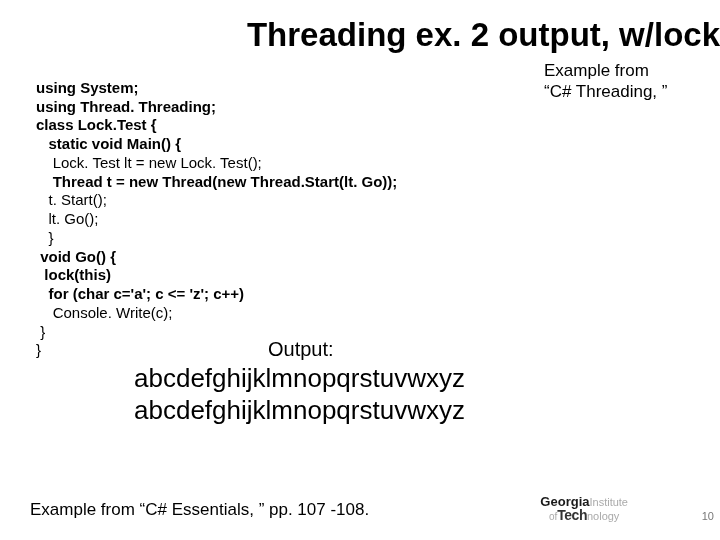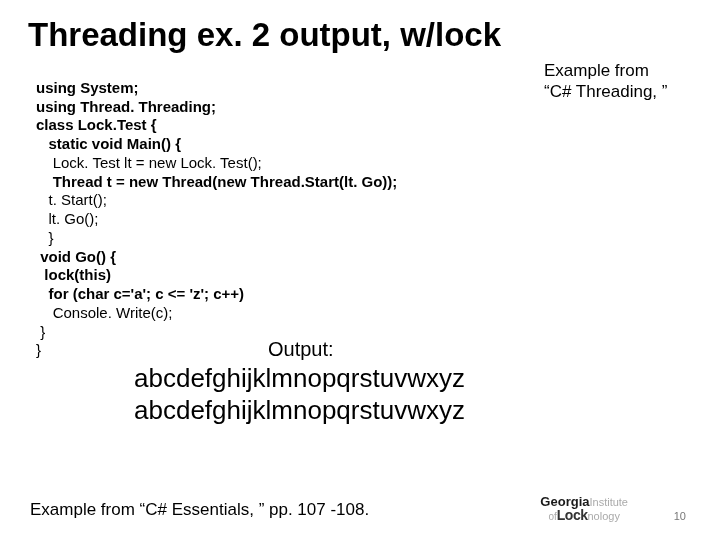"Threading ex. 2 output, w/lock" .title { text-align: none -> right }
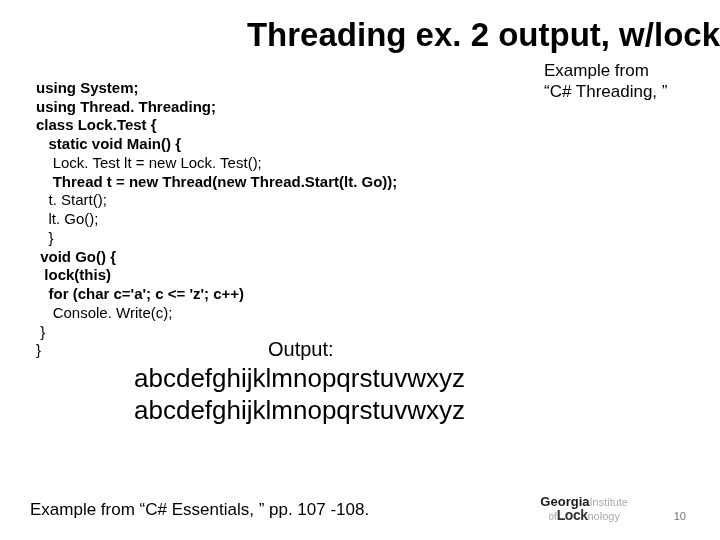"Lock" span.tech { text: Lock -> Tech }
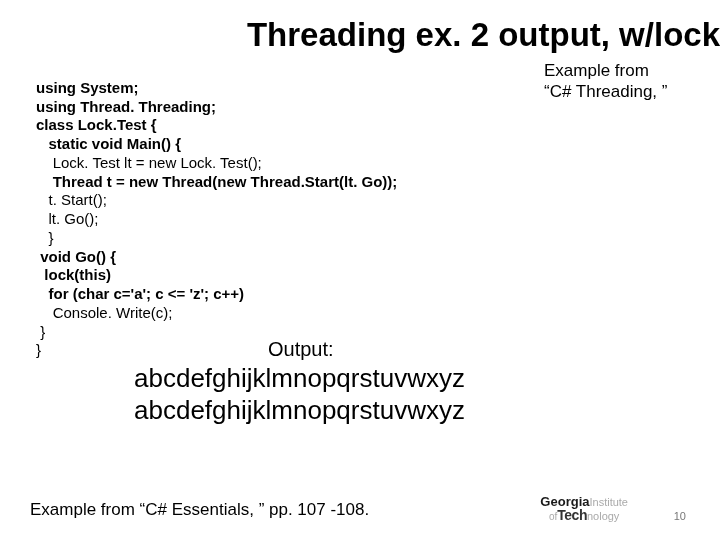"10" .pagenum { right: 34px -> 6px }
